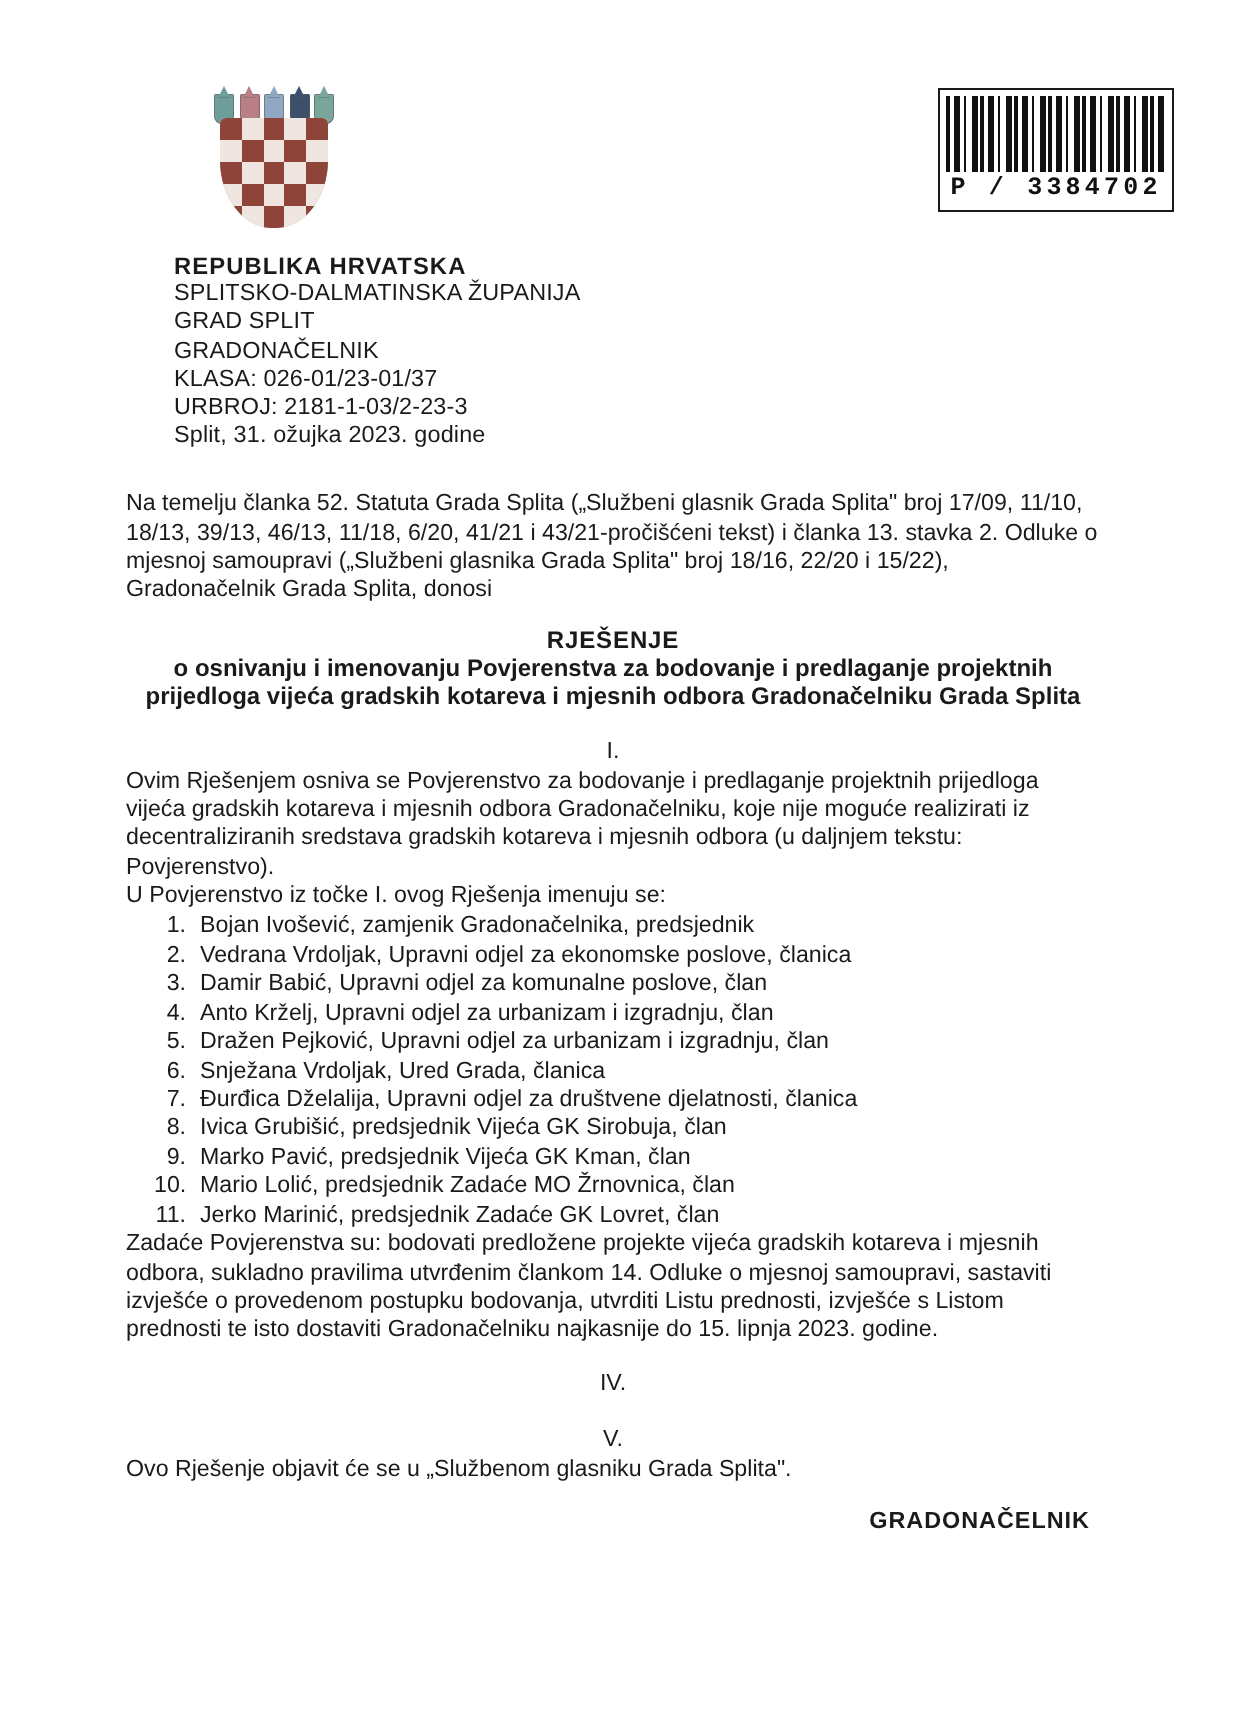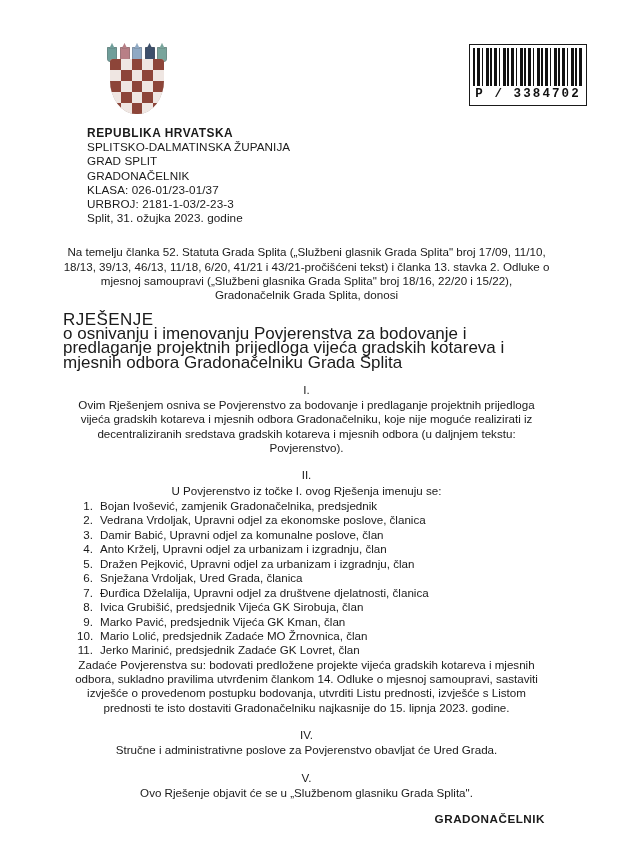"Na temelju članka 52. Statuta" .para { text-align: center -> left }
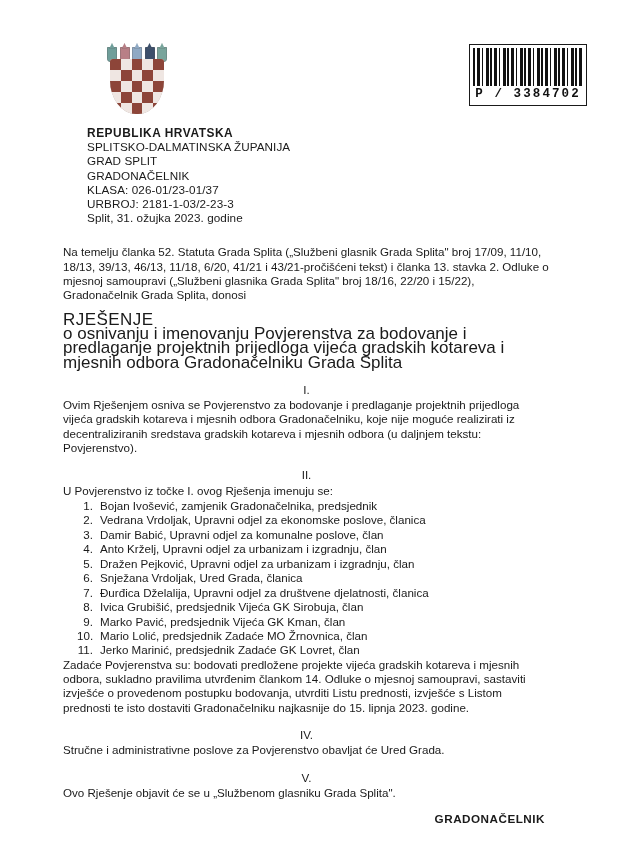"RJEŠENJE" .title-block { font-size: 17px -> 12px; font-weight: 400 -> 700; text-align: none -> center }
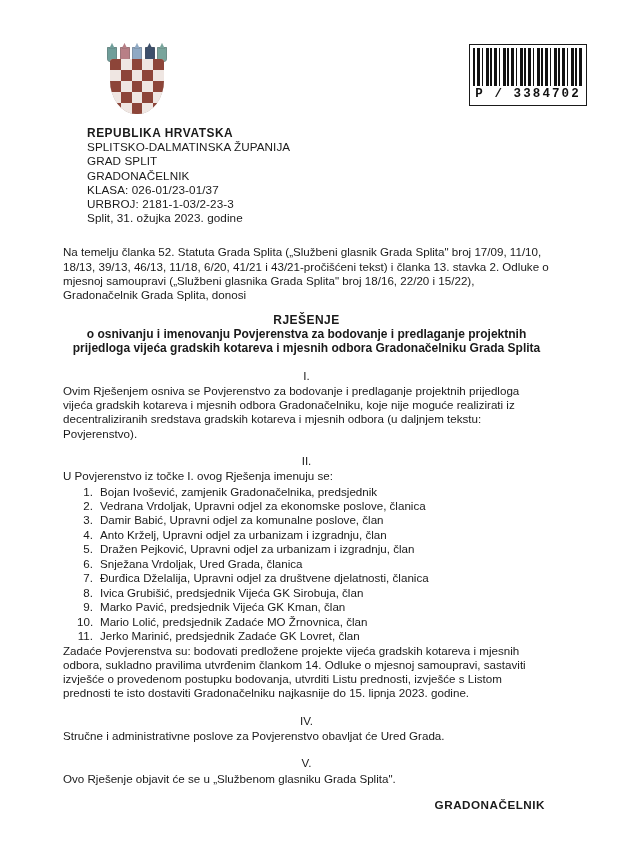"II." div.roman { html: <div>II.</div> -> none }
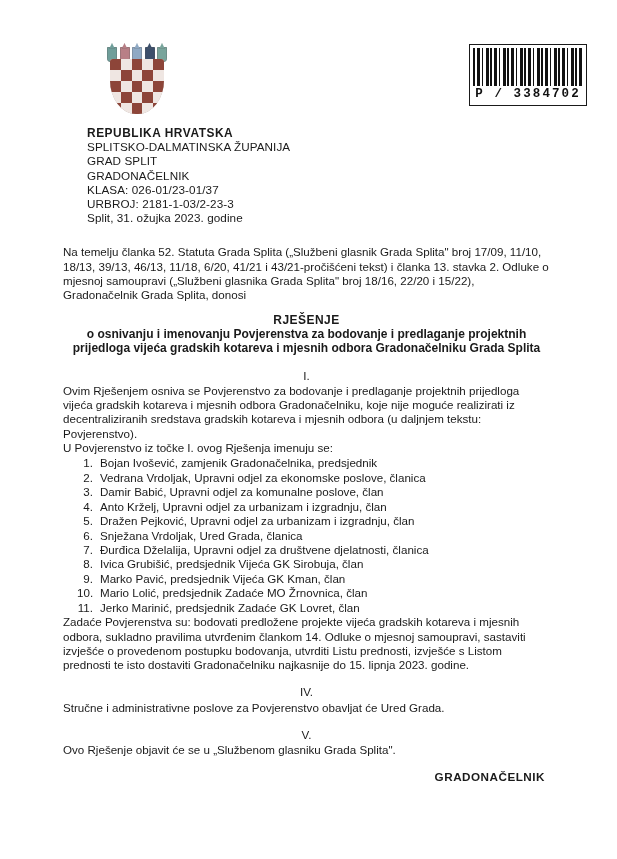"Stručne i administrativne poslove za" div.para { html: <div>Stručne i administrativne poslove za Povjerenstvo obavljat će Ured Grada.</div> -> none }
